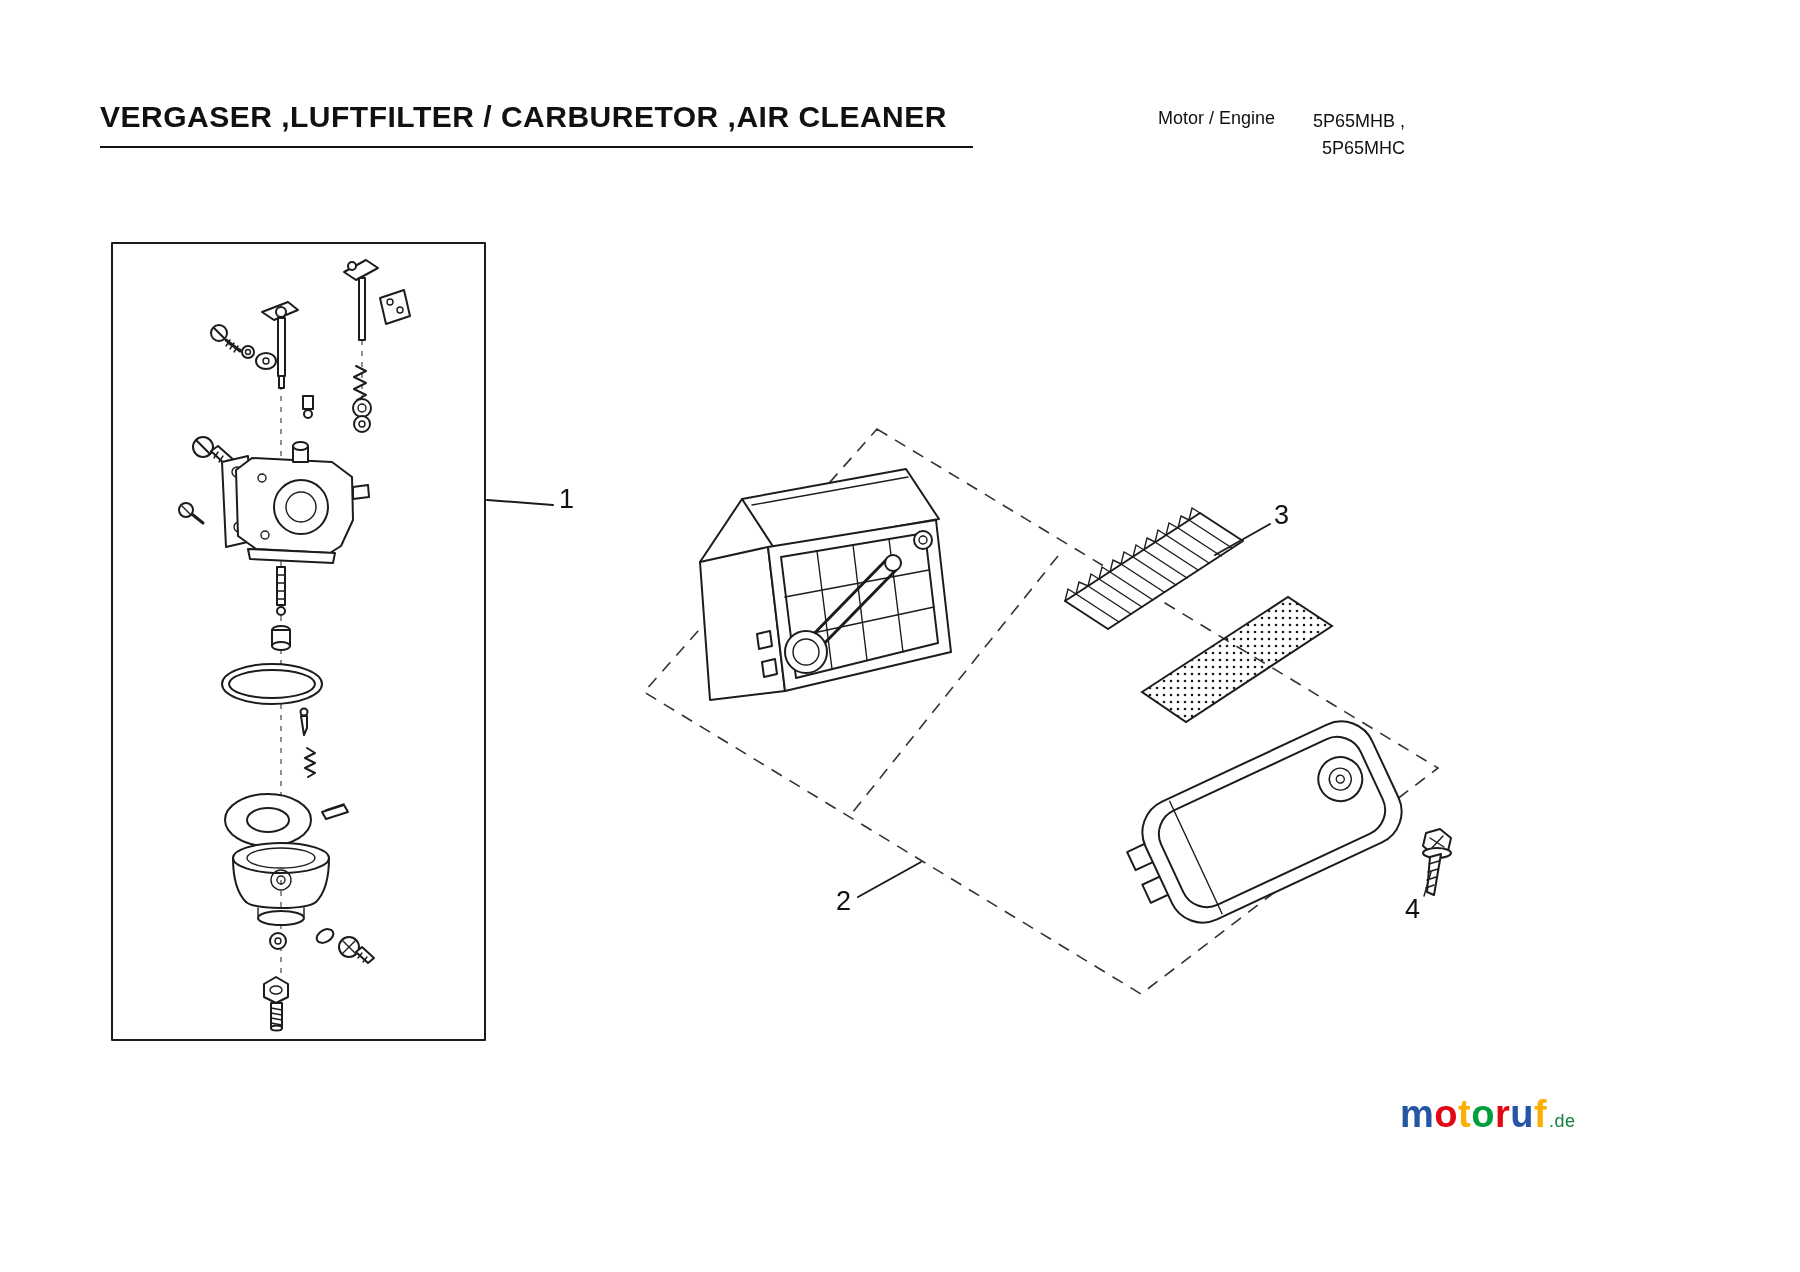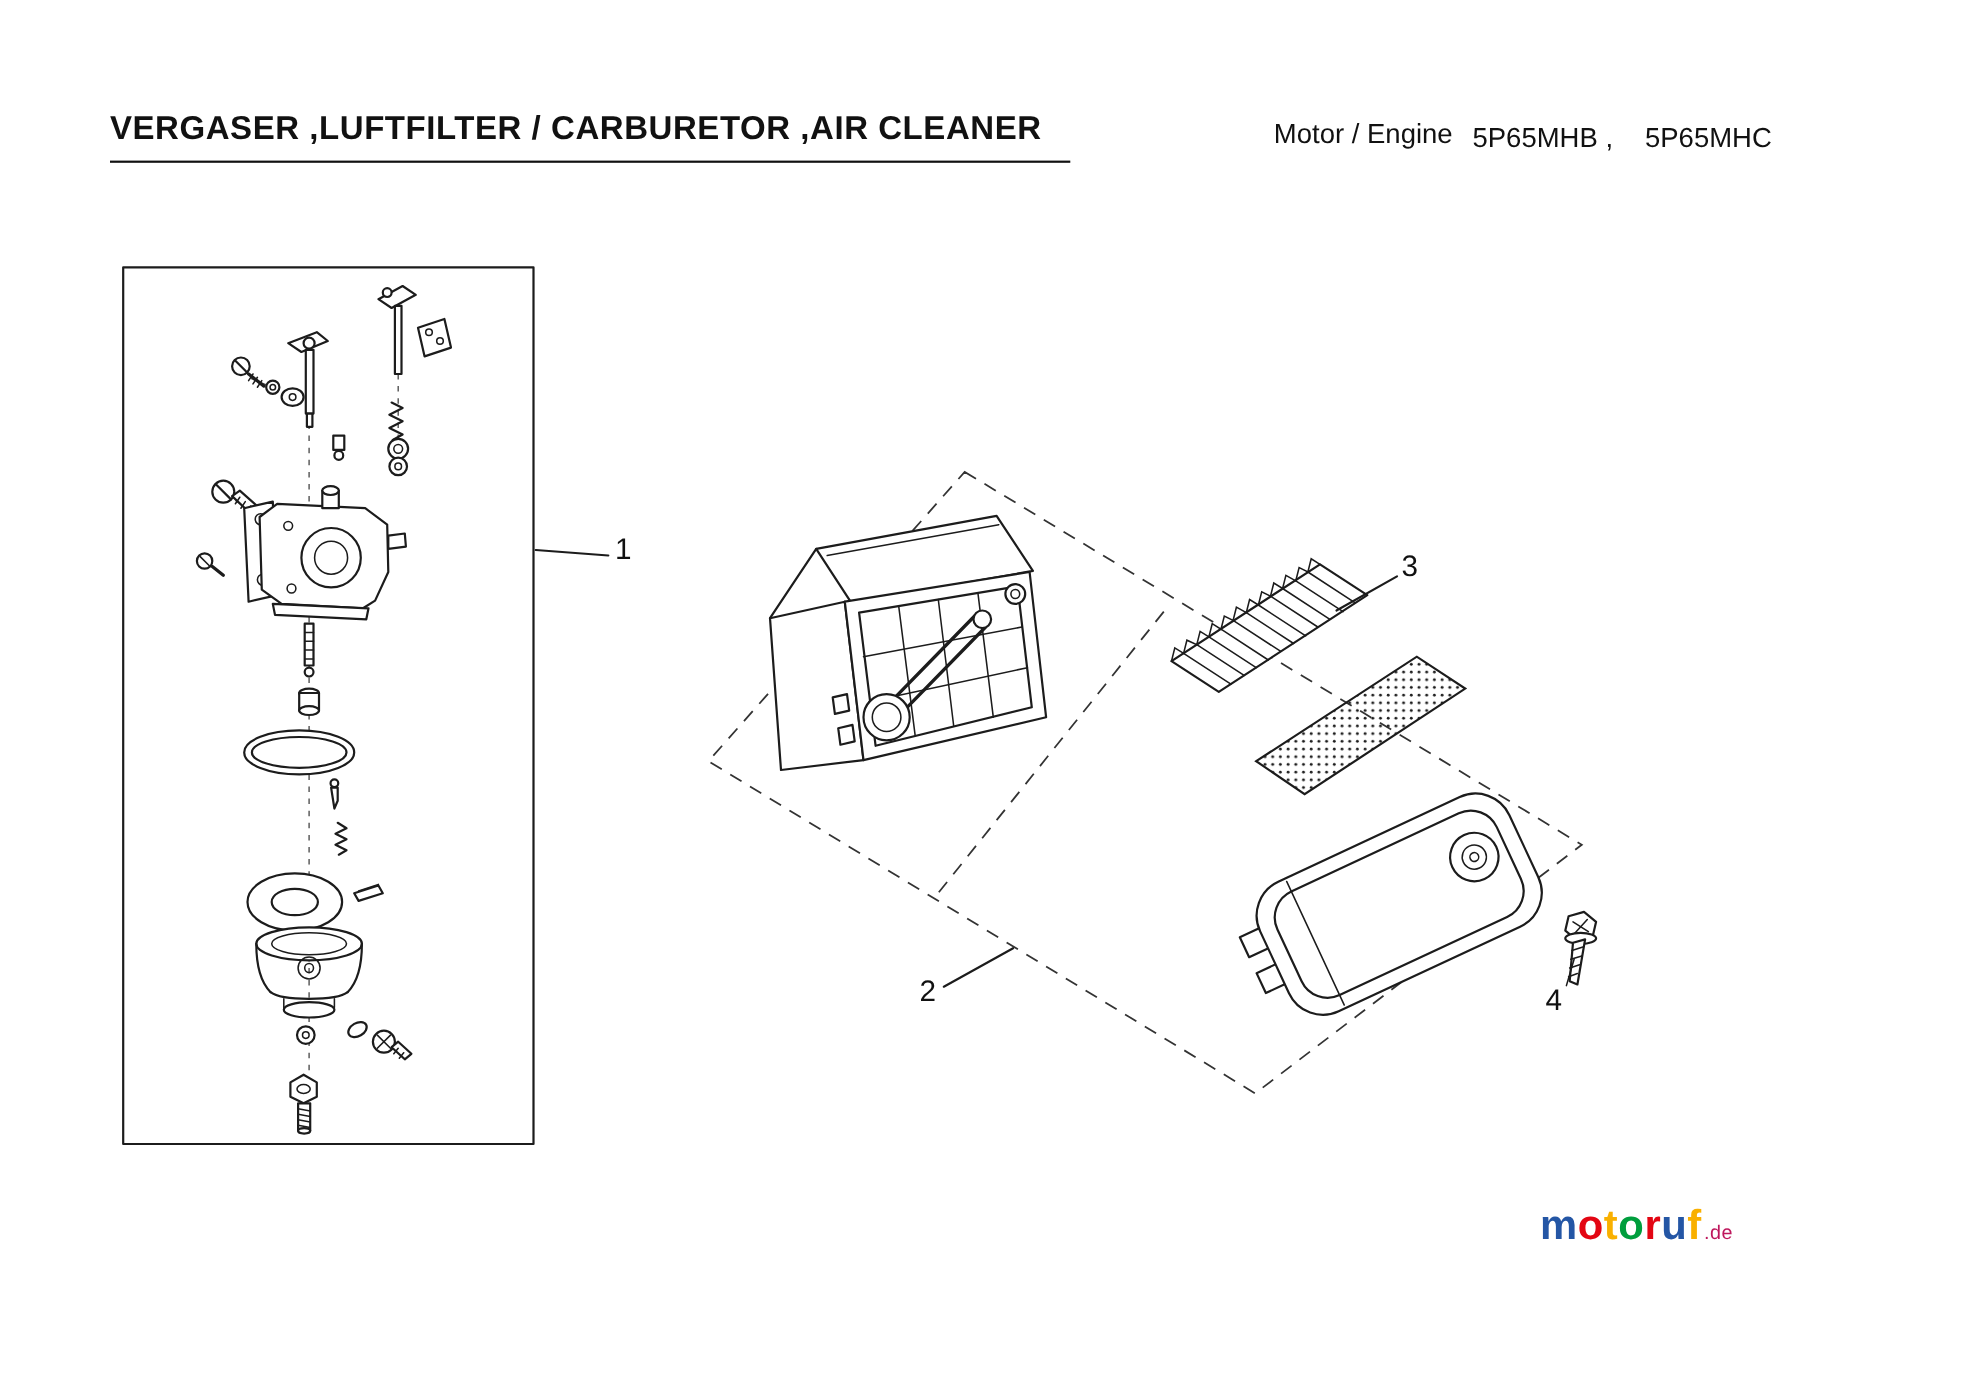"Motor / Engine" .engine-info { font-size: 25px -> 18px }
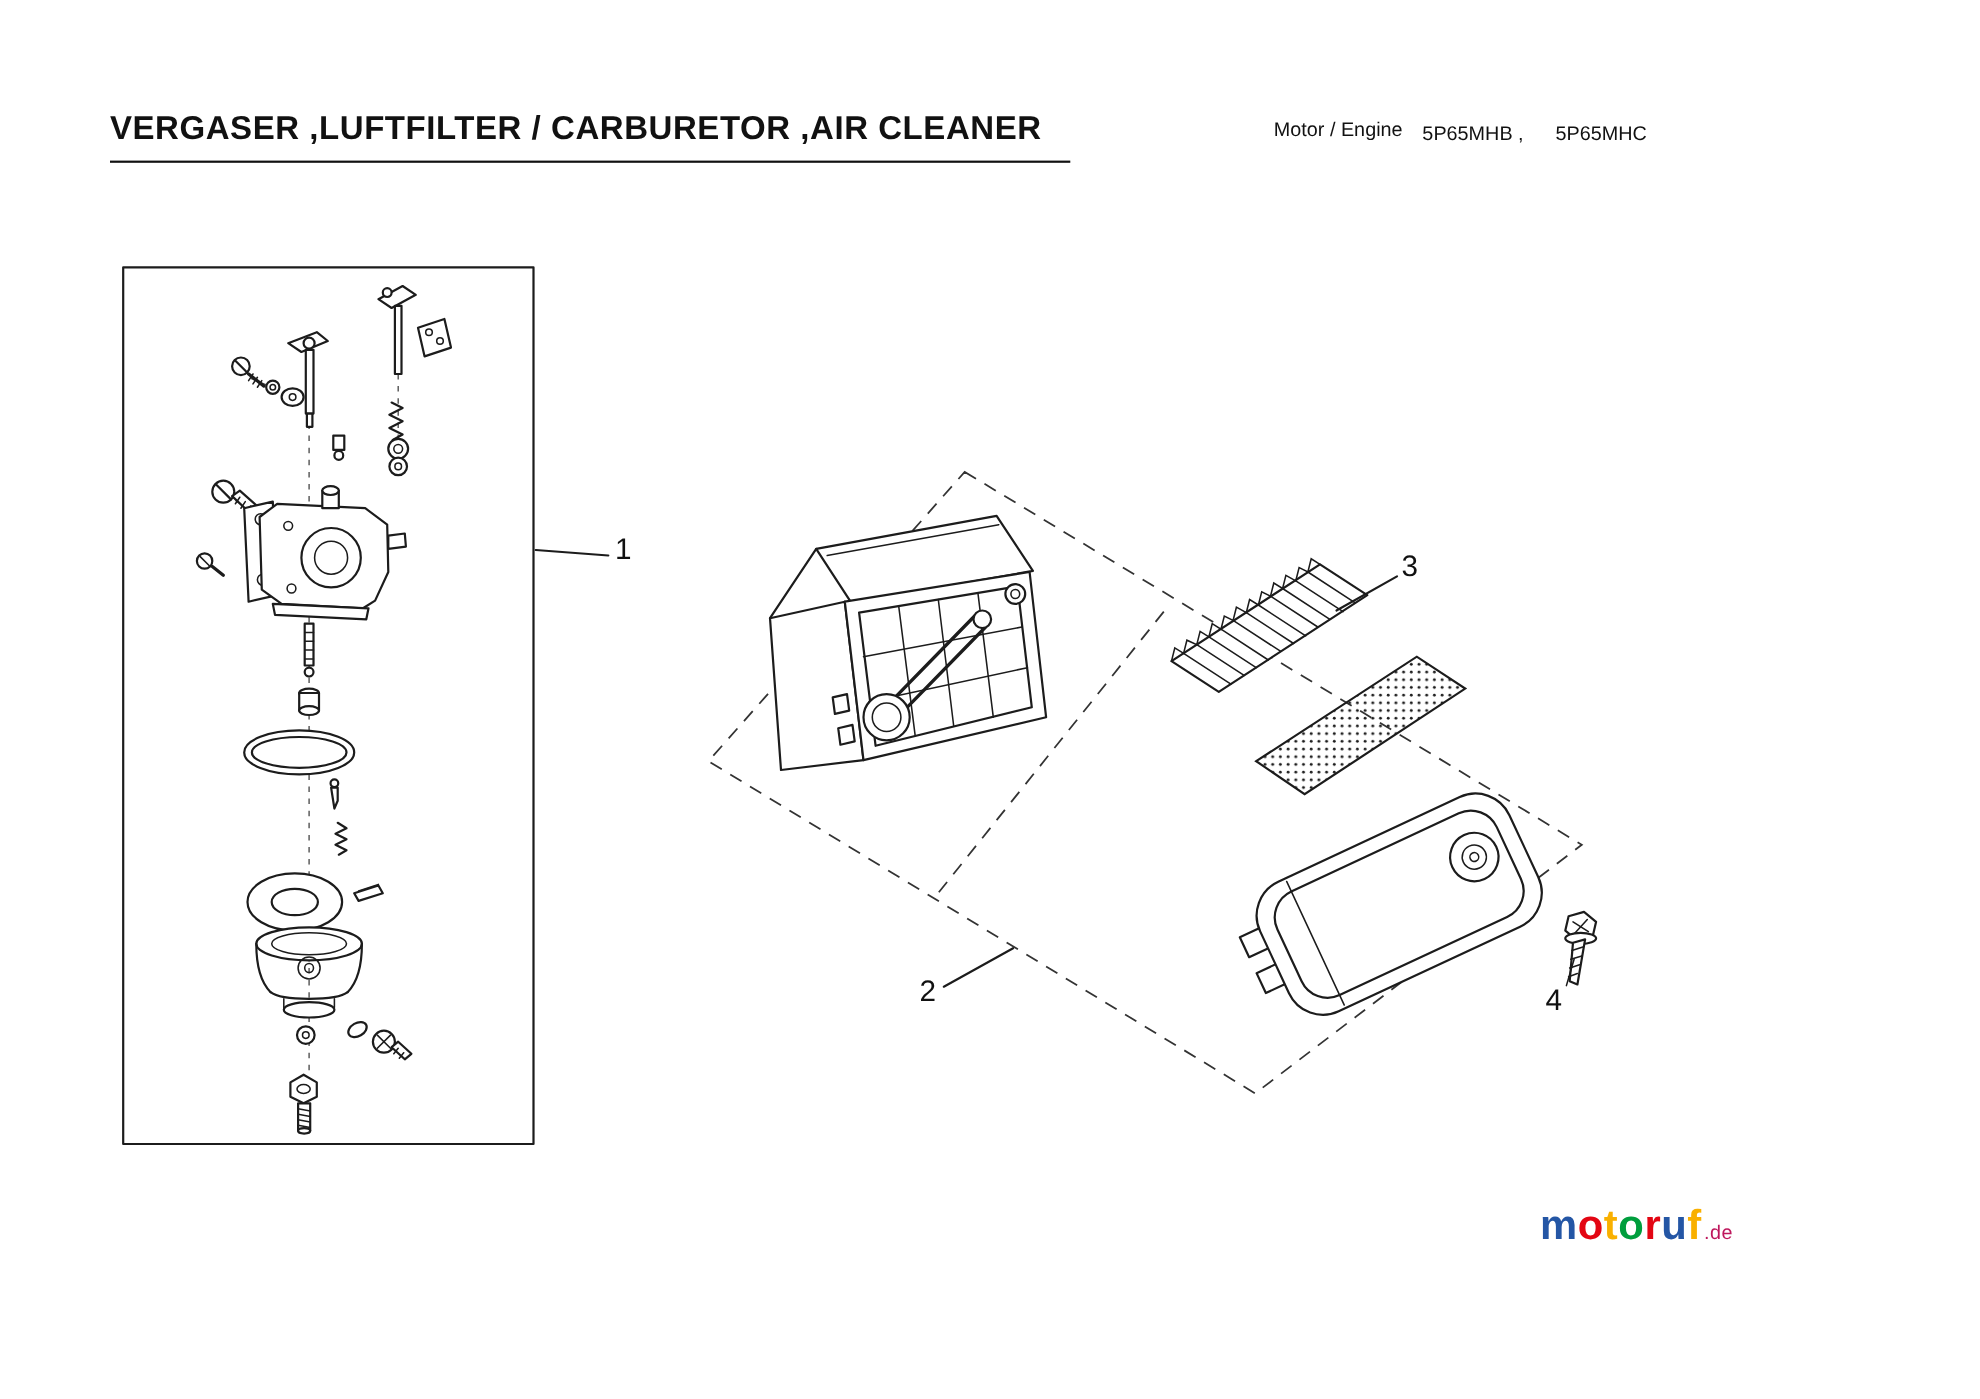"5P65MHB ," .engine-models { flex-direction: none -> column }
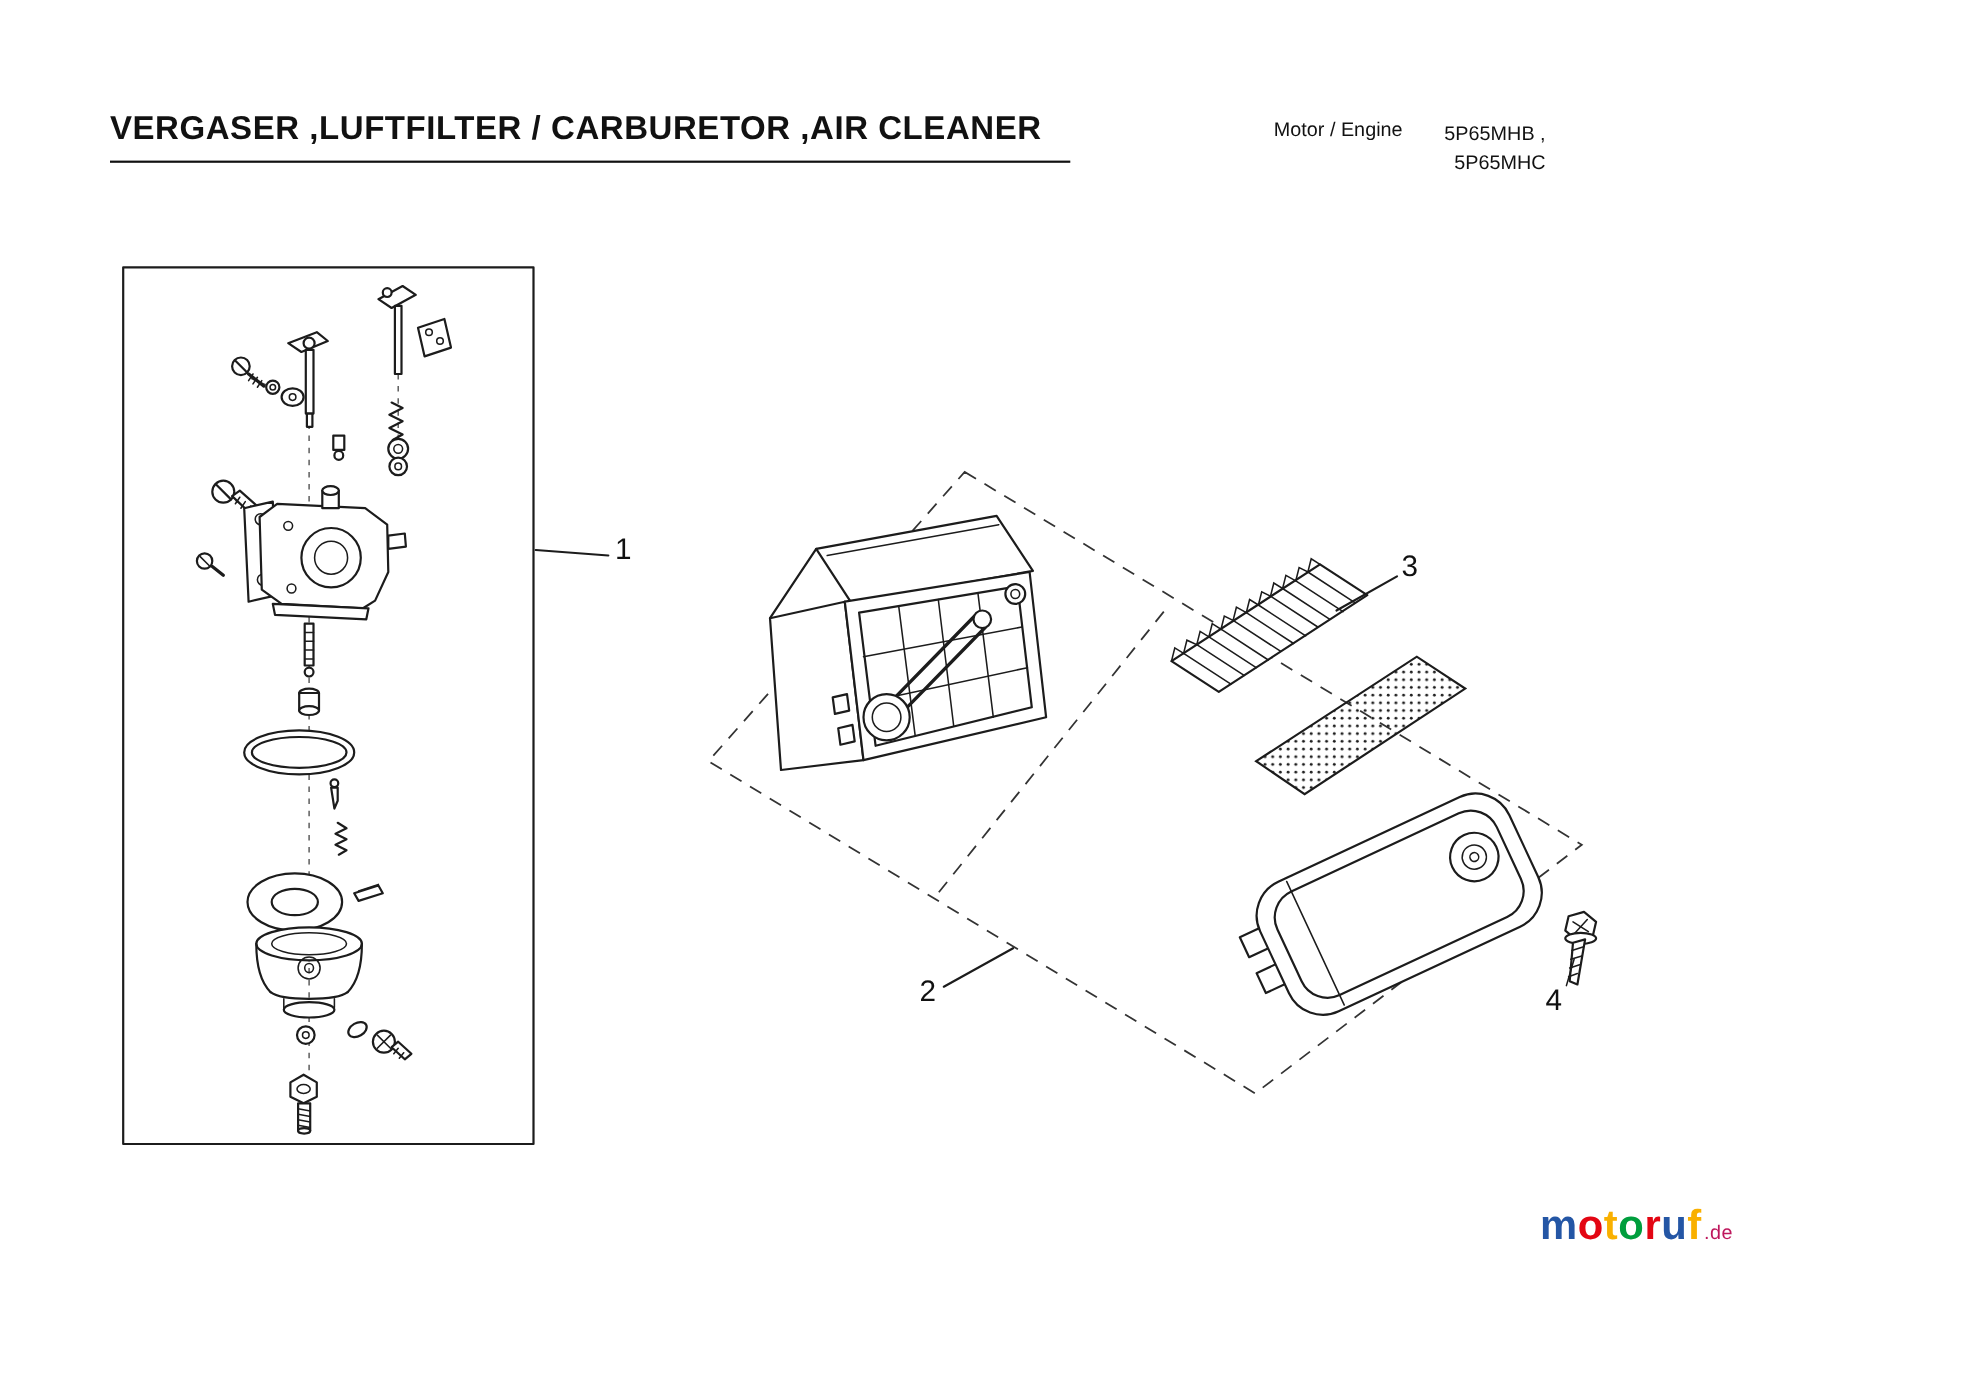".de" .logo .suffix { color: #be185d -> #15803d }
